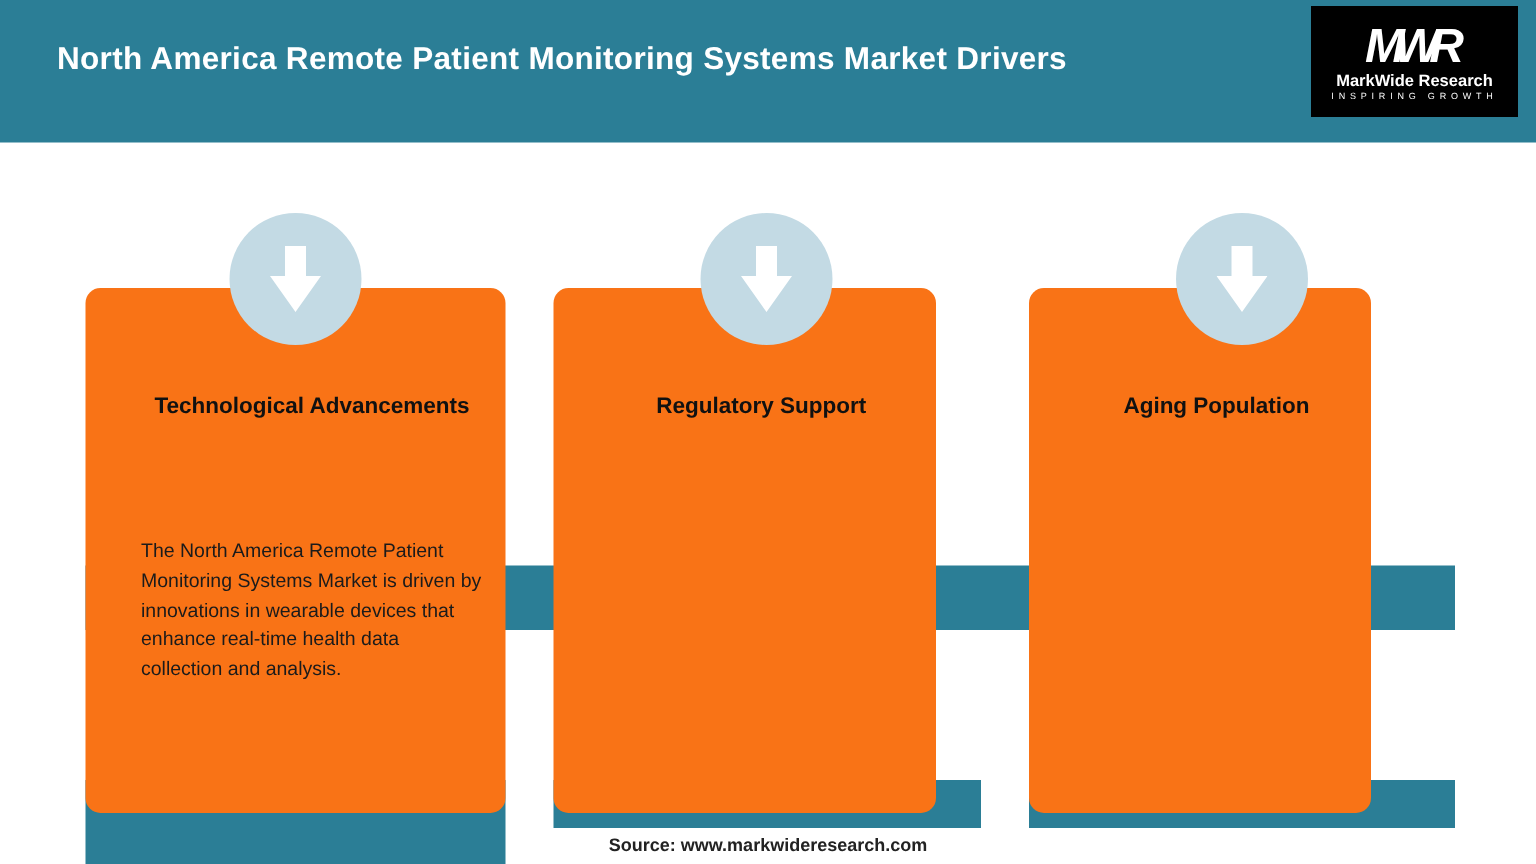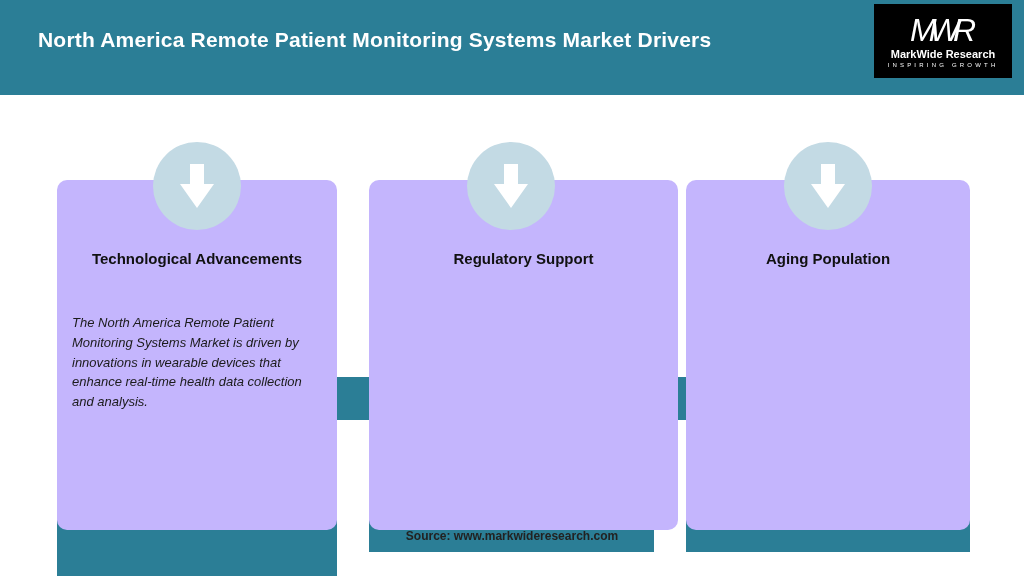"MWR" .logo-mwr { font-weight: normal -> bold }
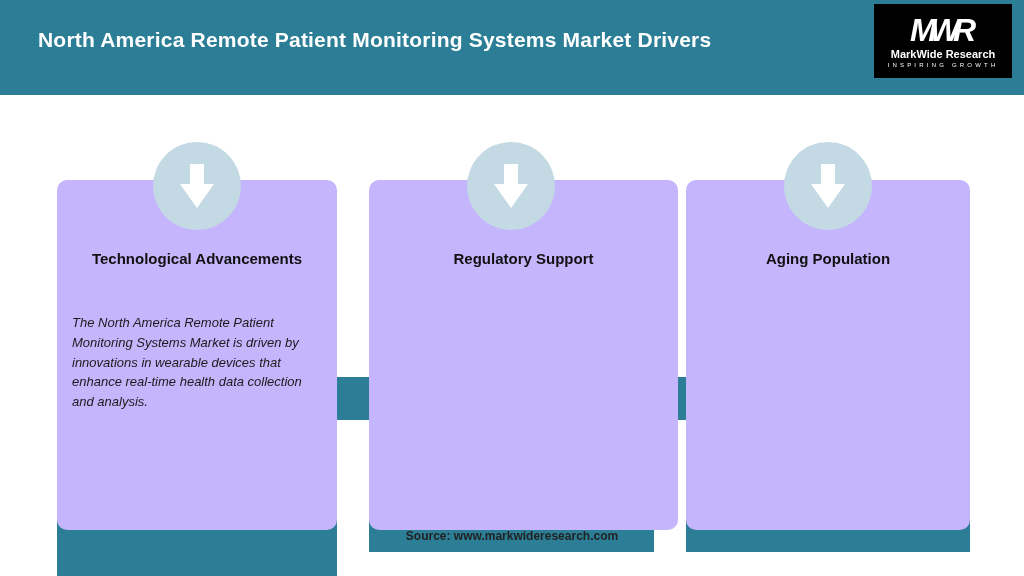"Technological Advancements" .card { background: #c4b5fd -> #f97316; padding-left: none -> 22px; top: 180px -> 192px }
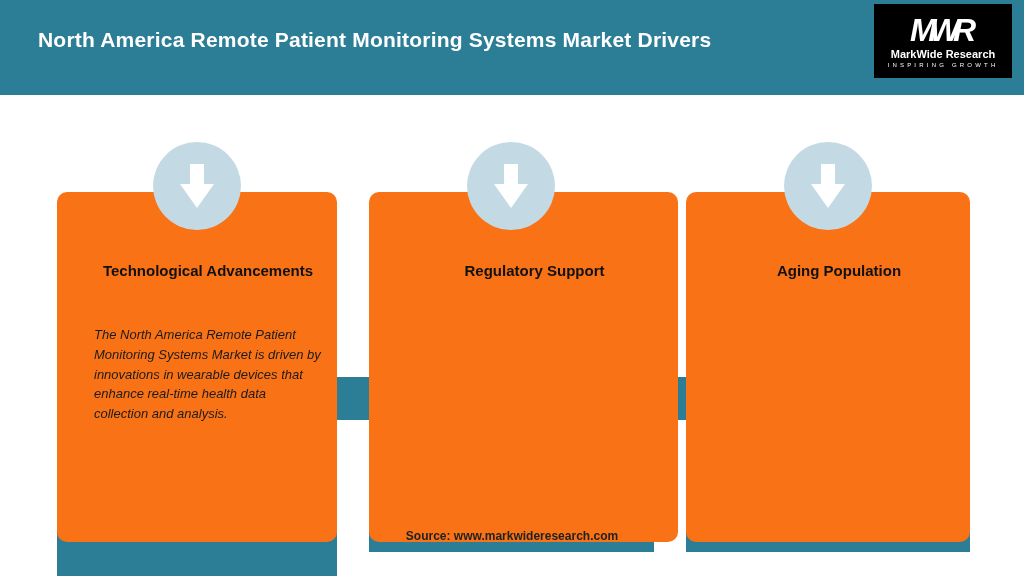"Regulatory Support" .card-2 { width: 309px -> 255px }
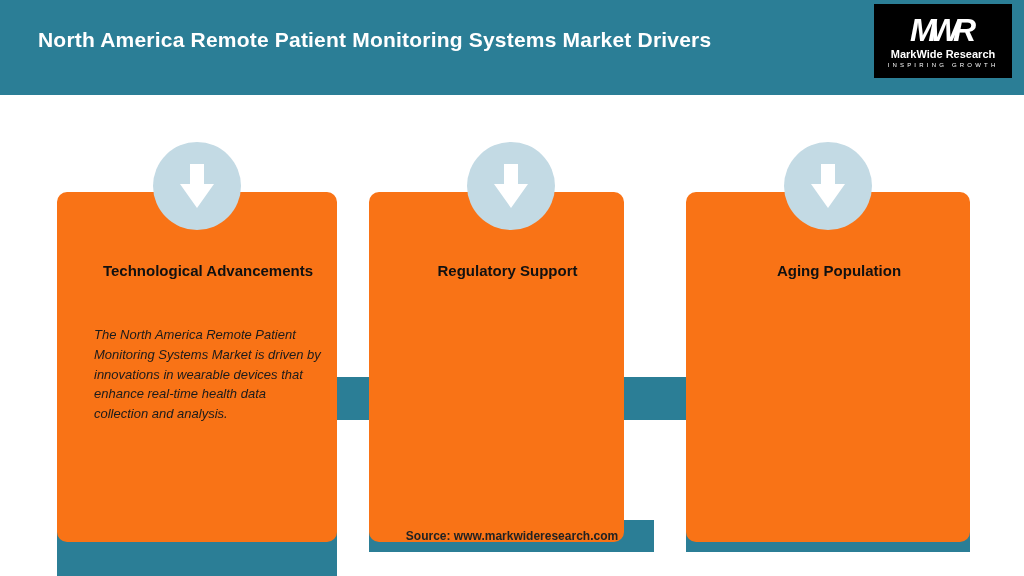"Aging Population" .card-3 { width: 284px -> 228px }
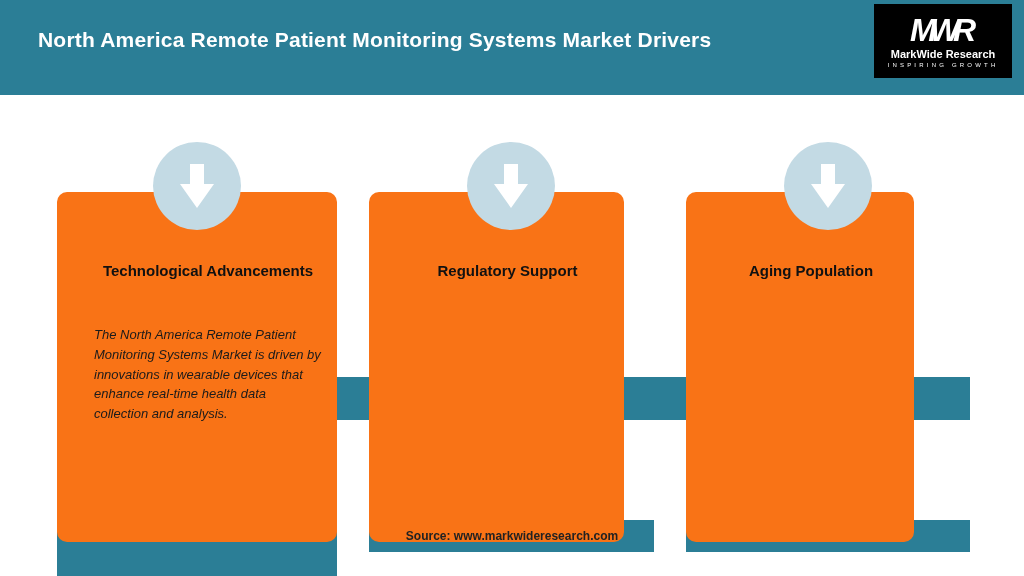"The North America Remote Patient" .card-body { font-style: italic -> none; margin: 46px 15px 0 15px -> 78px 15px 0 15px }
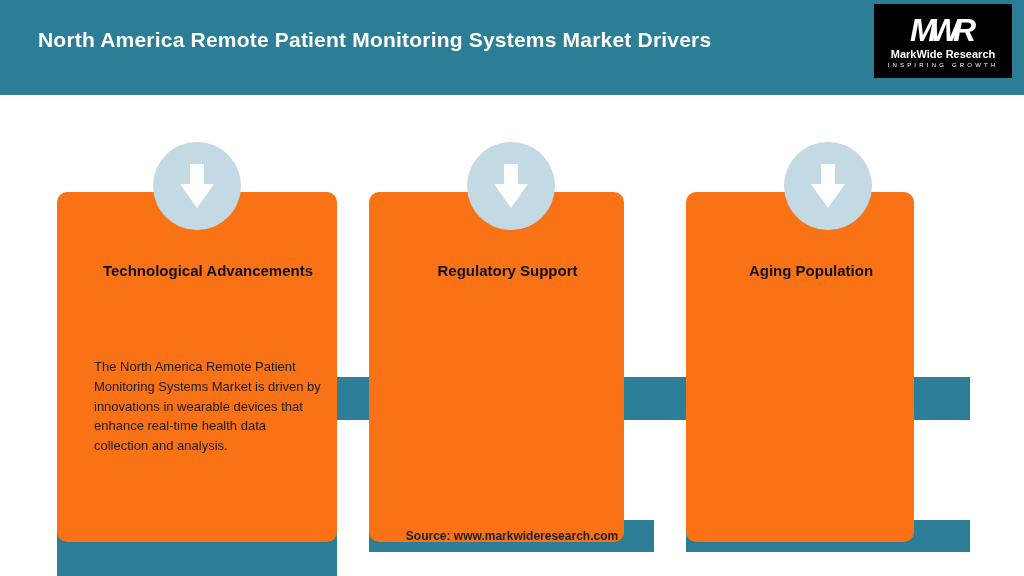"Source: www.markwideresearch.com" .source { top: 529px -> 556px }
